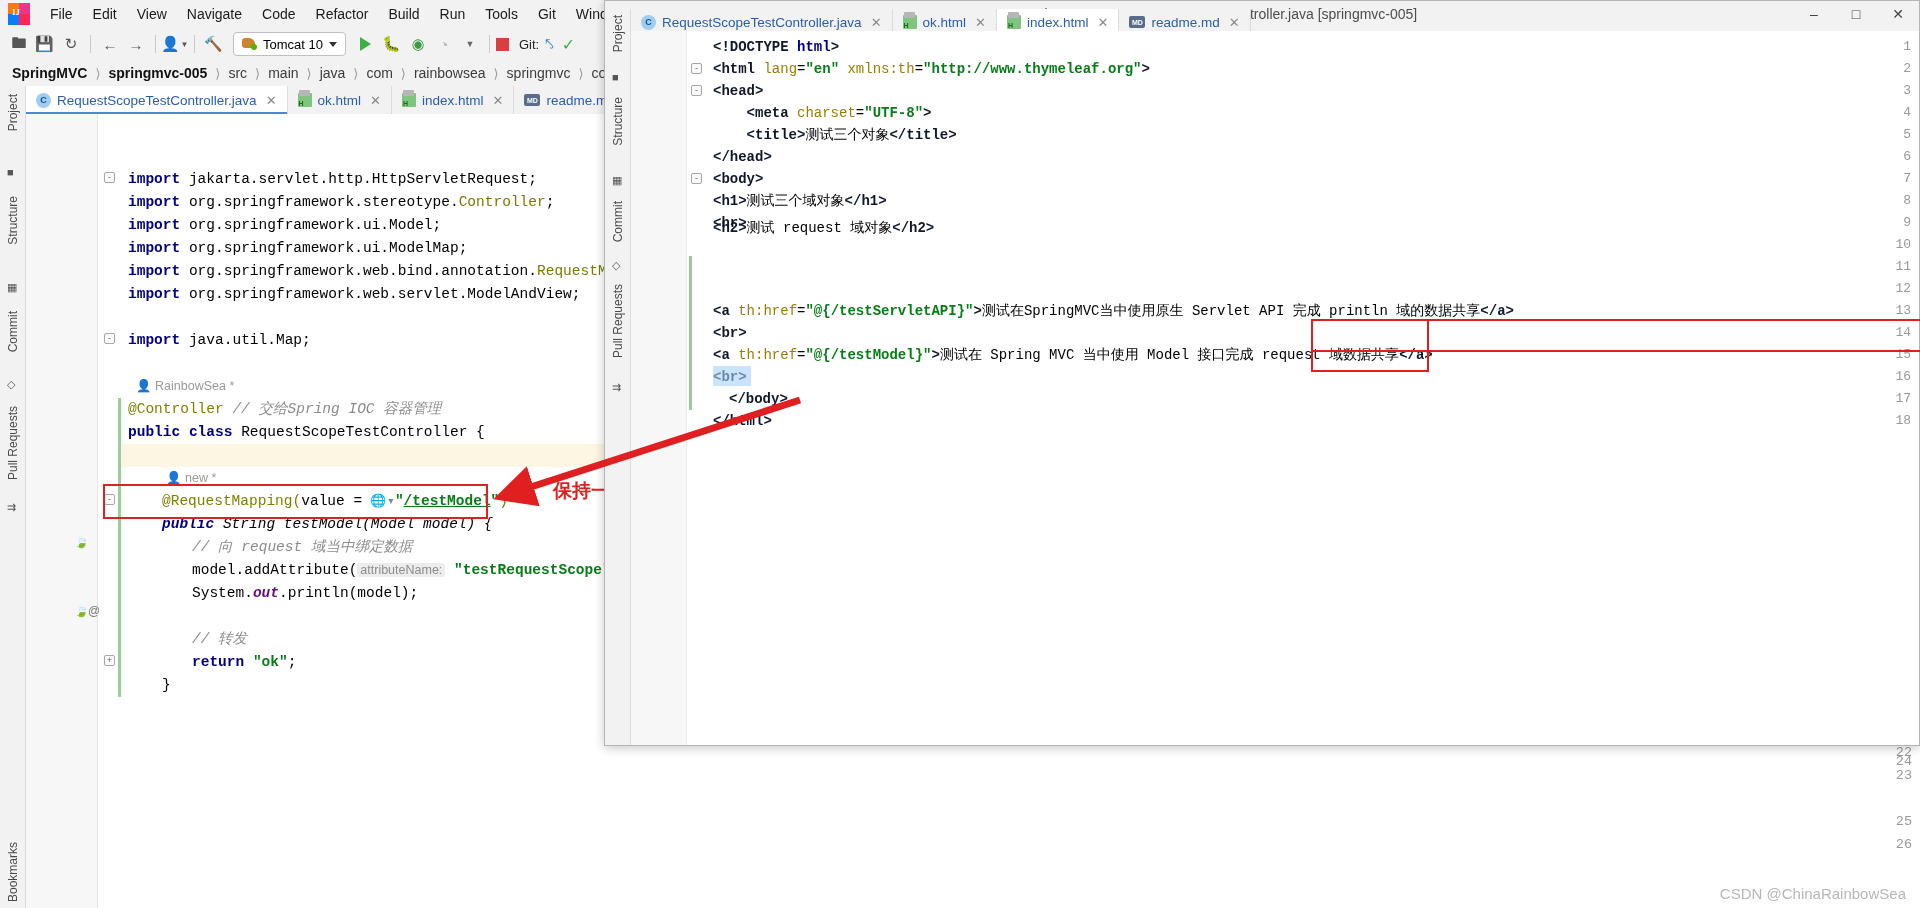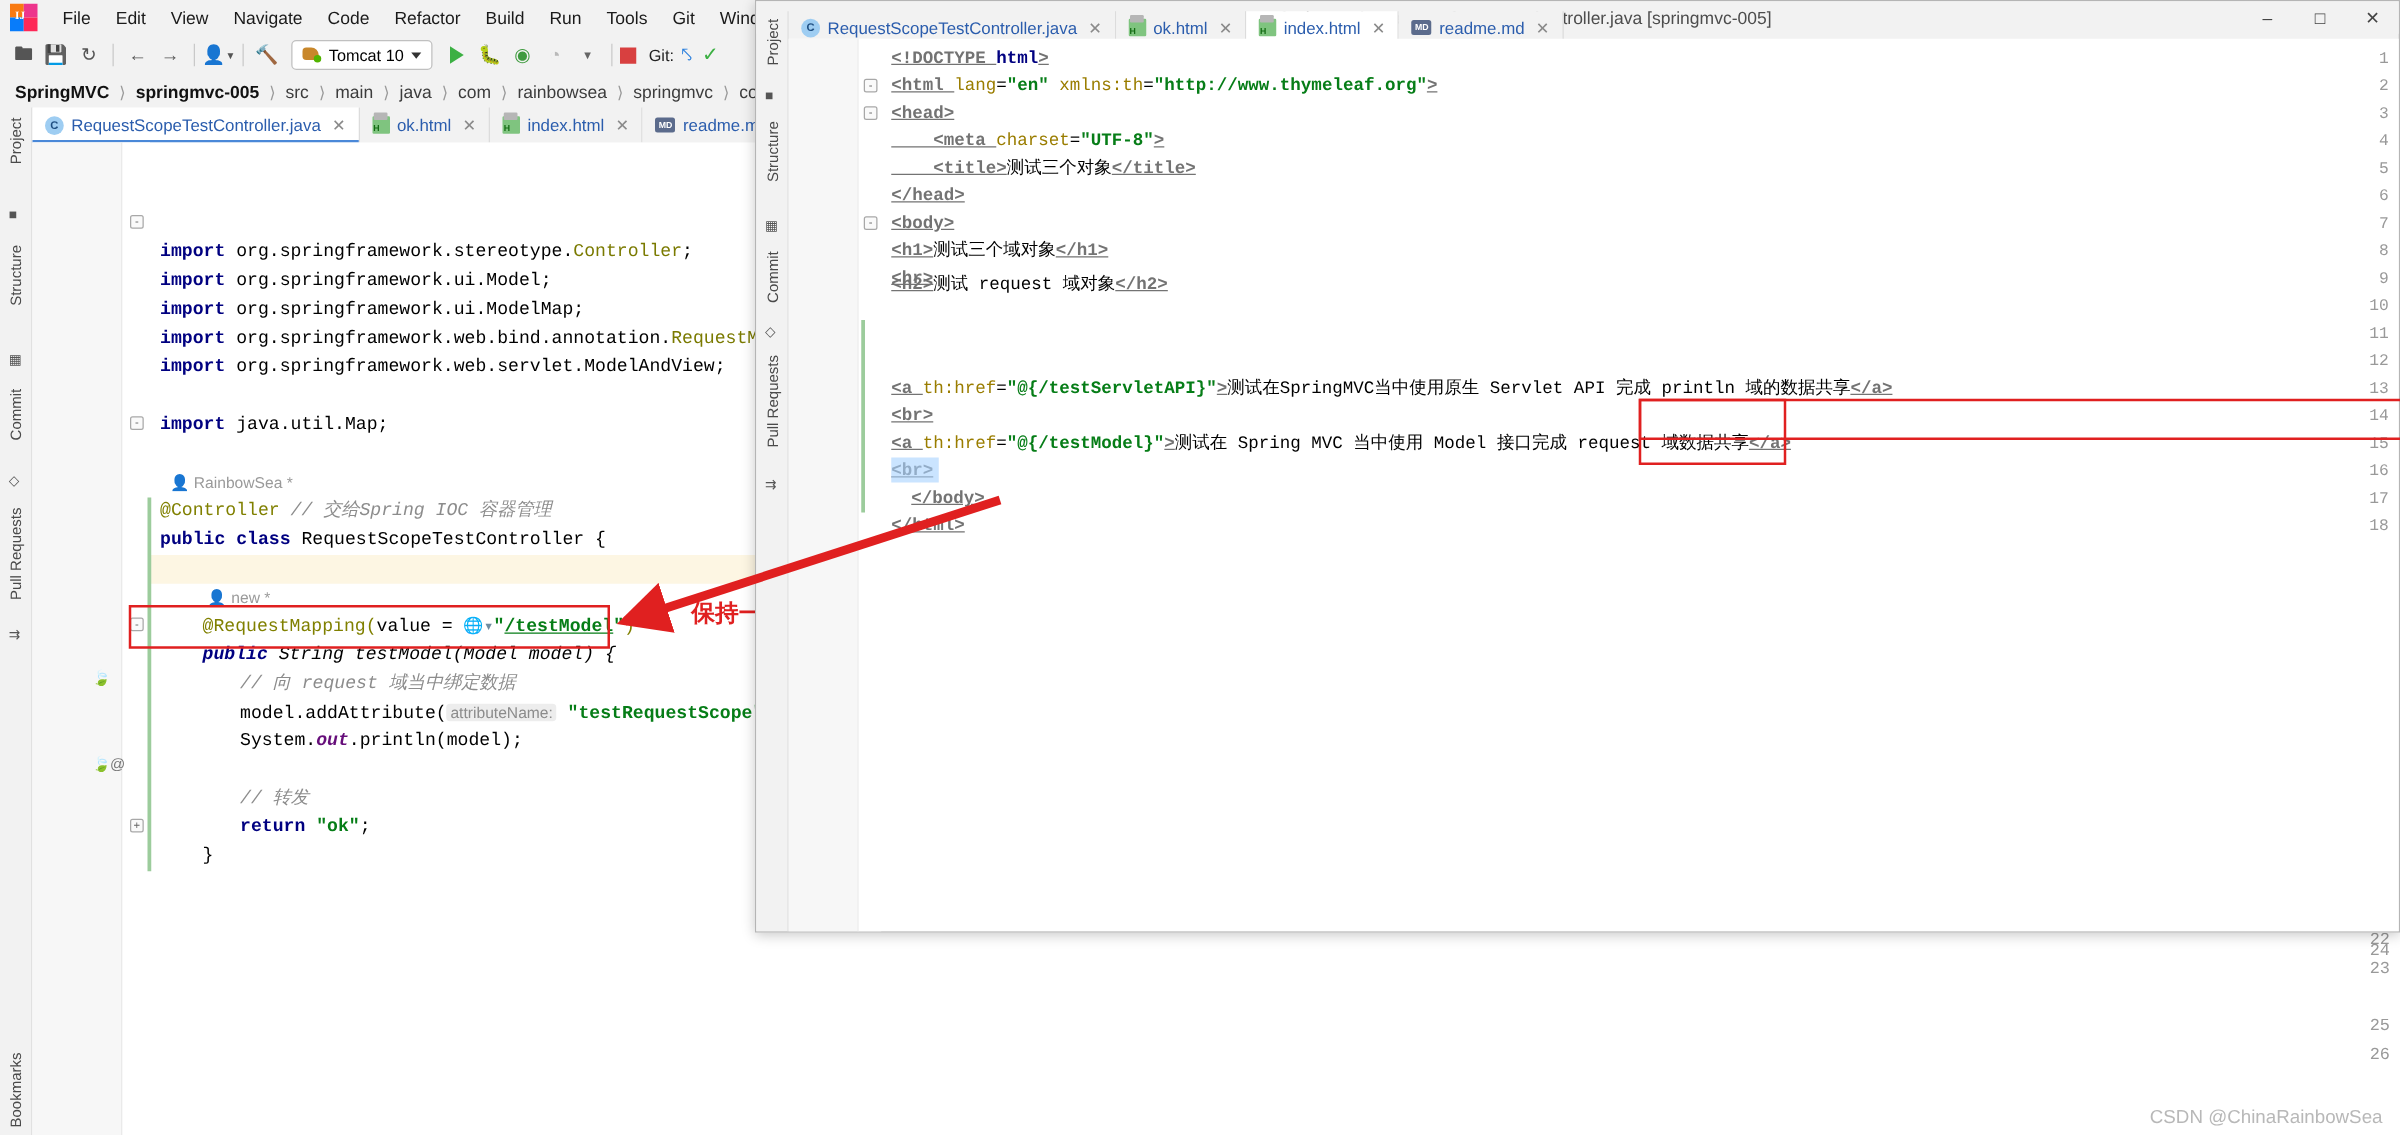"<!DOCTYPE" .tag { color: #737373 -> #0f172a; text-decoration: underline -> none }
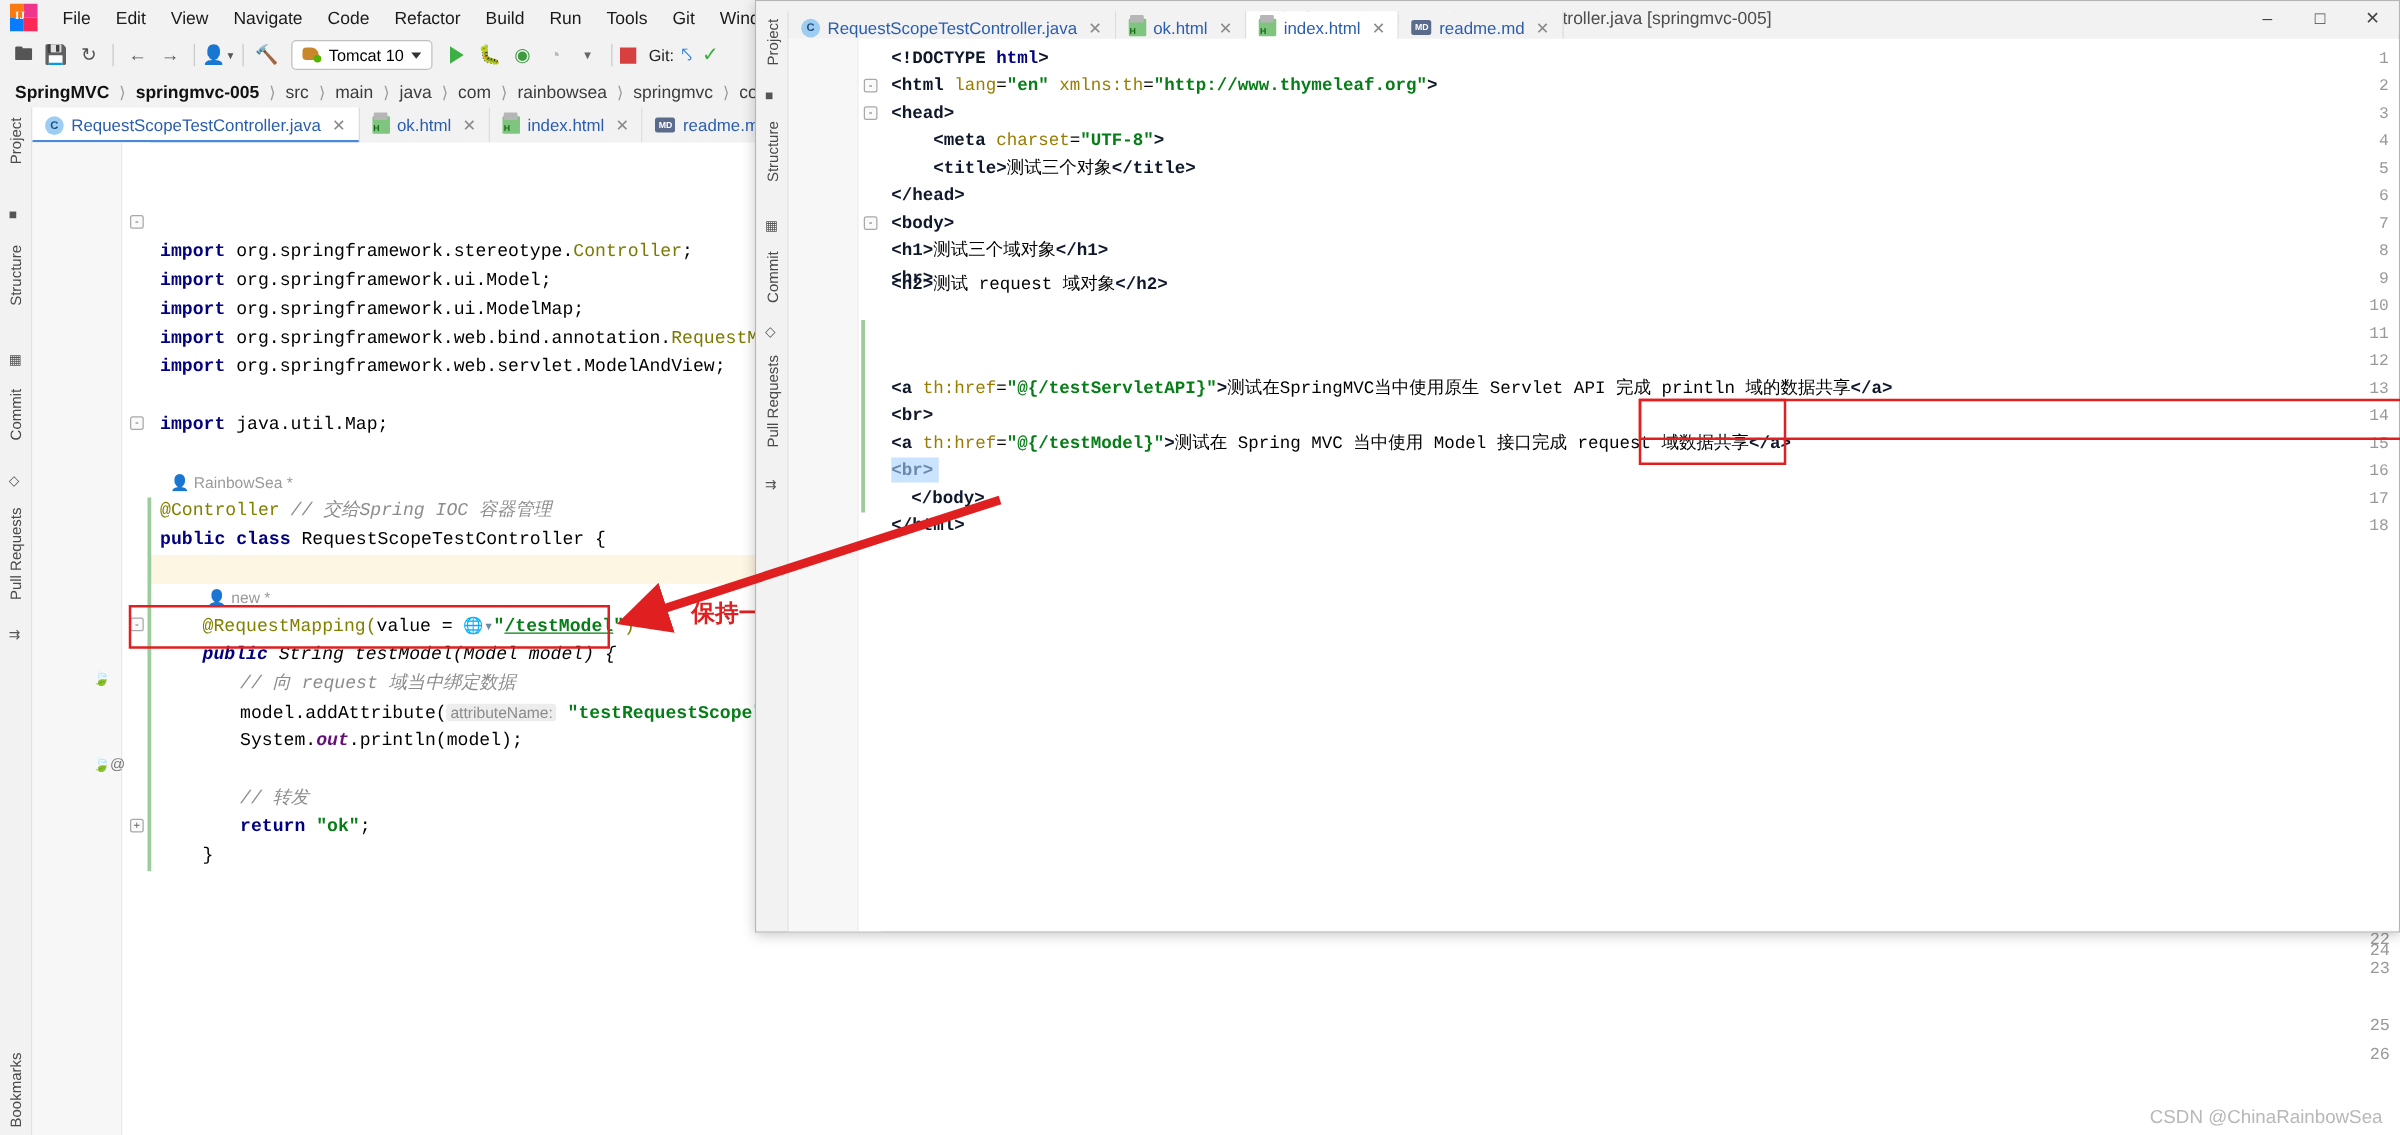"import jakarta.servlet.http.HttpServletRequest;" div.code-line { html: none -> <div><span>import </span><span>jakarta.servlet.http.HttpServletRequest;</span></div> }
